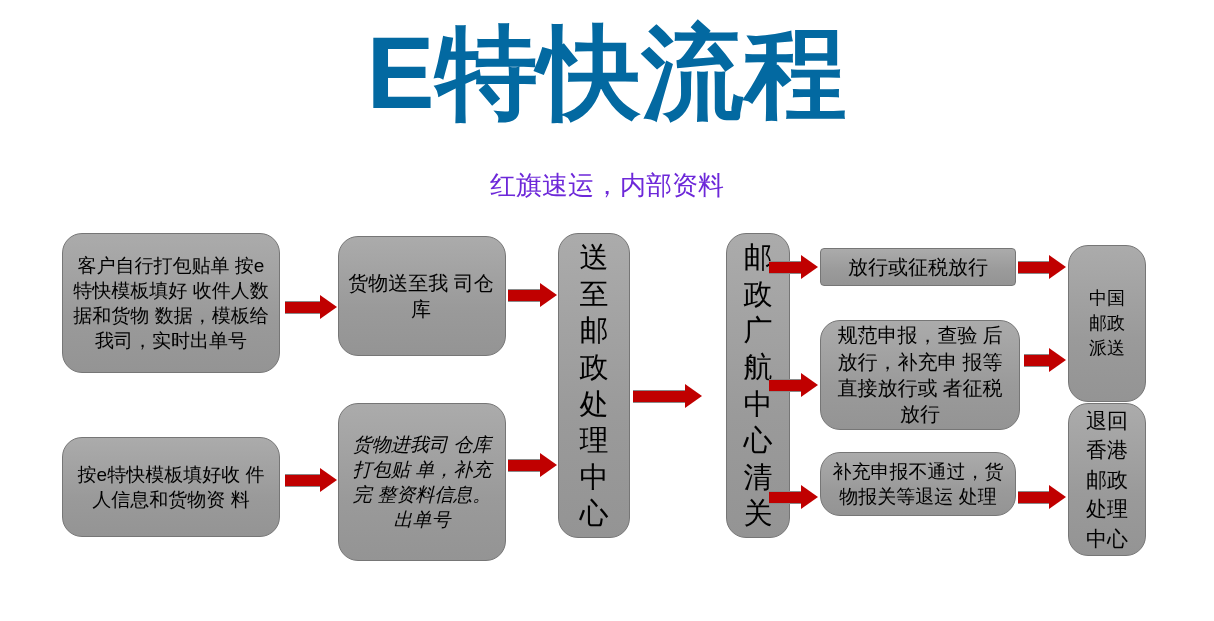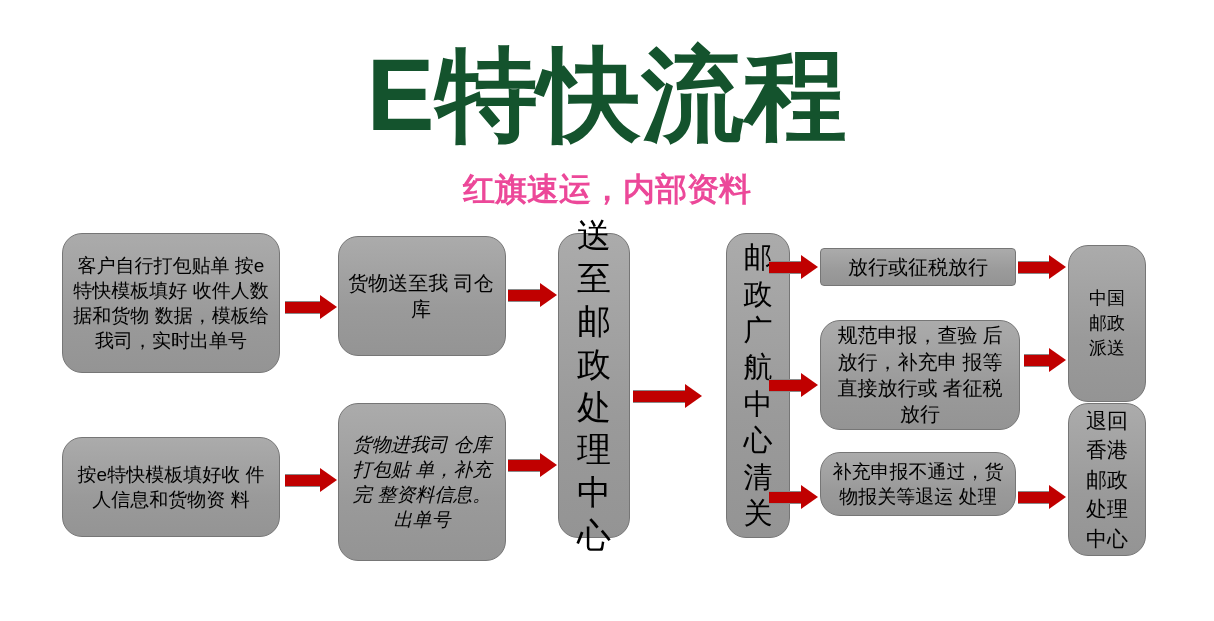"E特快流程" .title { color: #14532d -> #0369a1; top: 34px -> 12px }
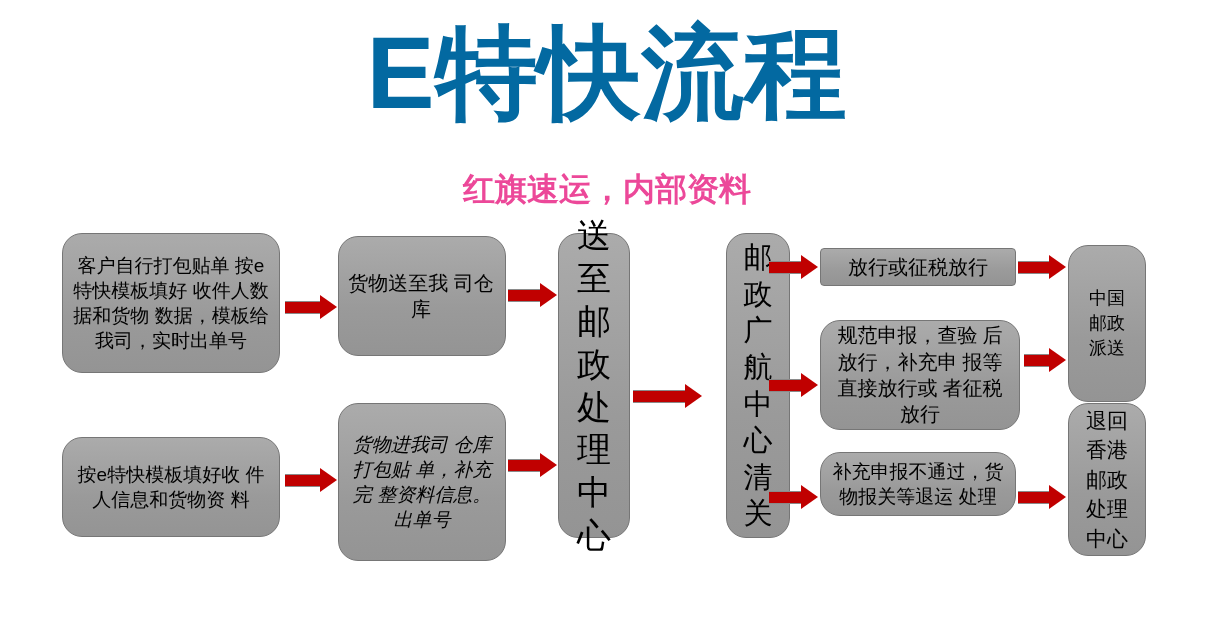"红旗速运，内部资料" .subtitle { color: #ec4899 -> #6d28d9; font-size: 32px -> 26px; font-weight: 700 -> 400 }
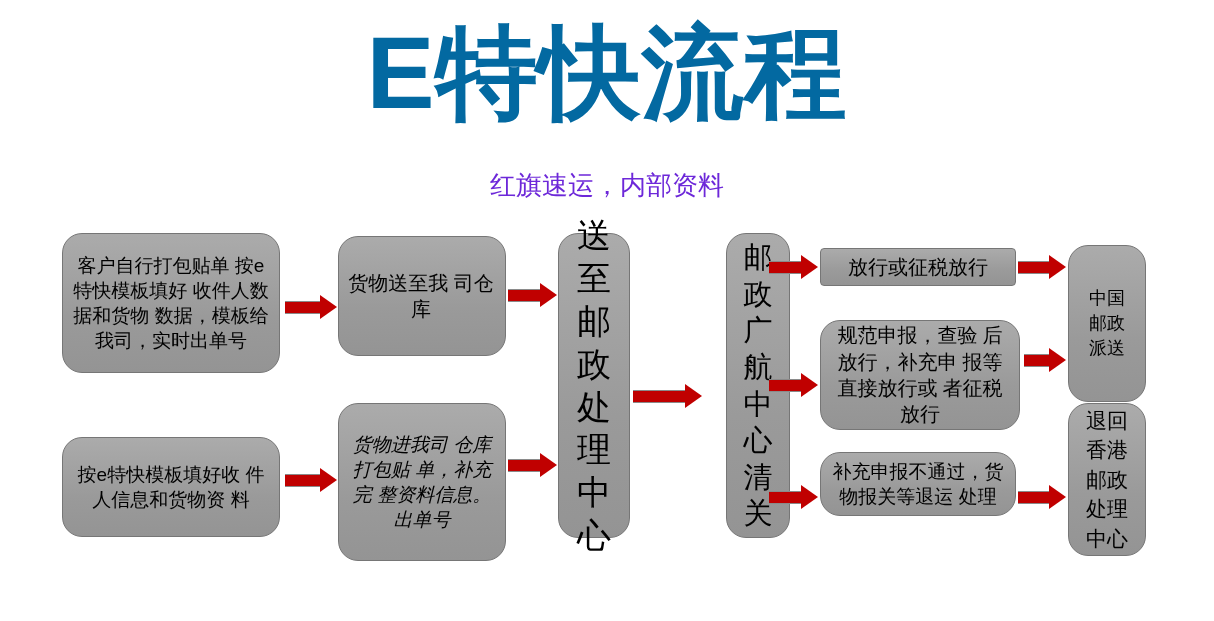"送至邮政处理中心" div.box { font-size: 34px -> 29px }
